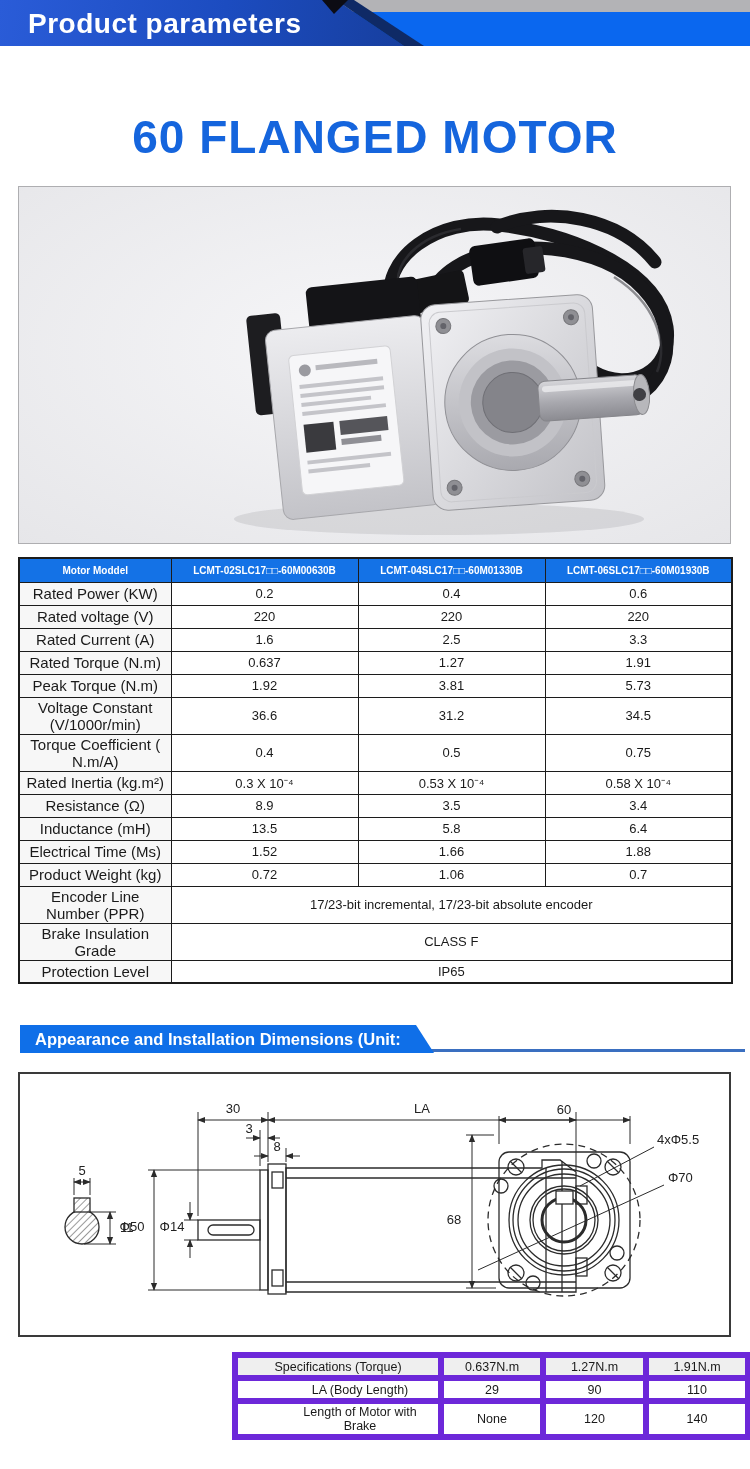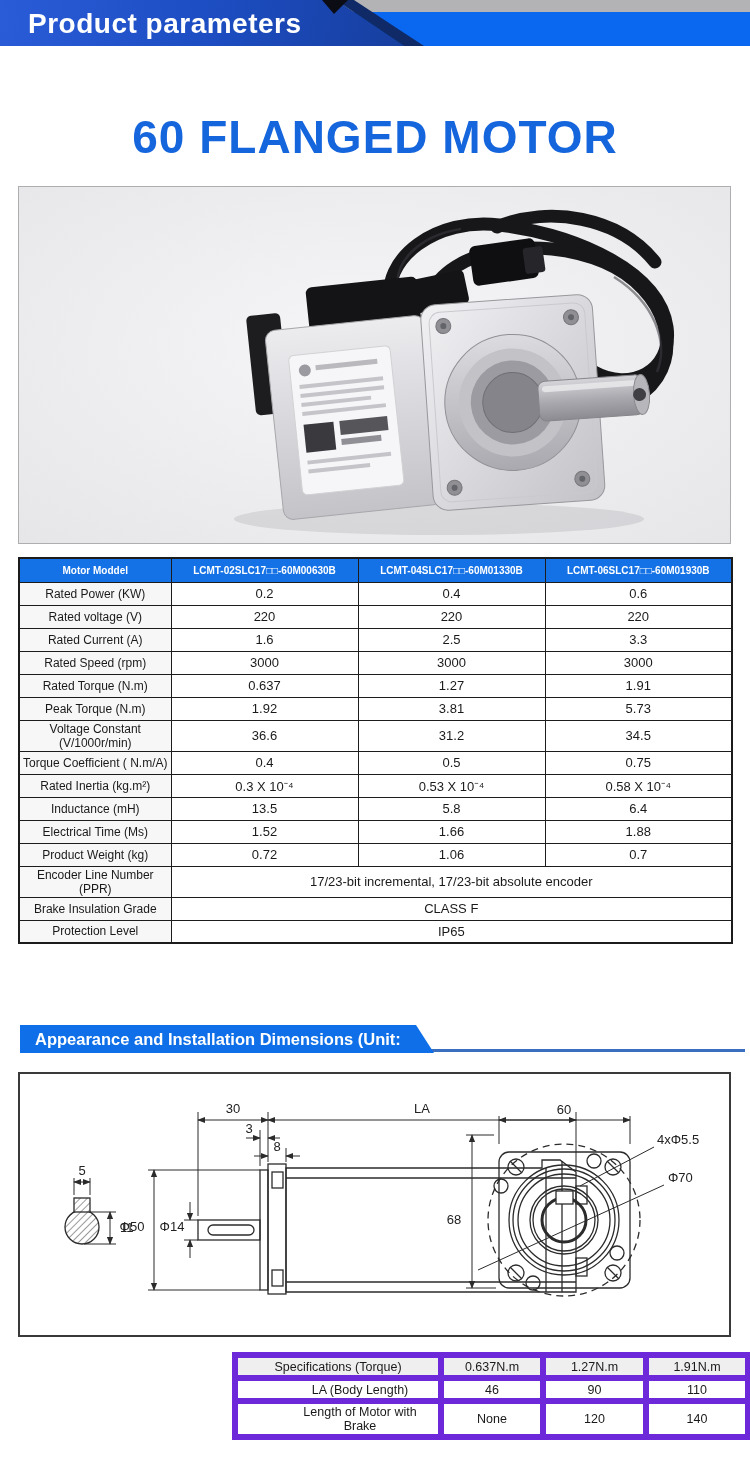"Rated Power (KW)" .spec-table td.lbl { font-size: 12px -> 15px }
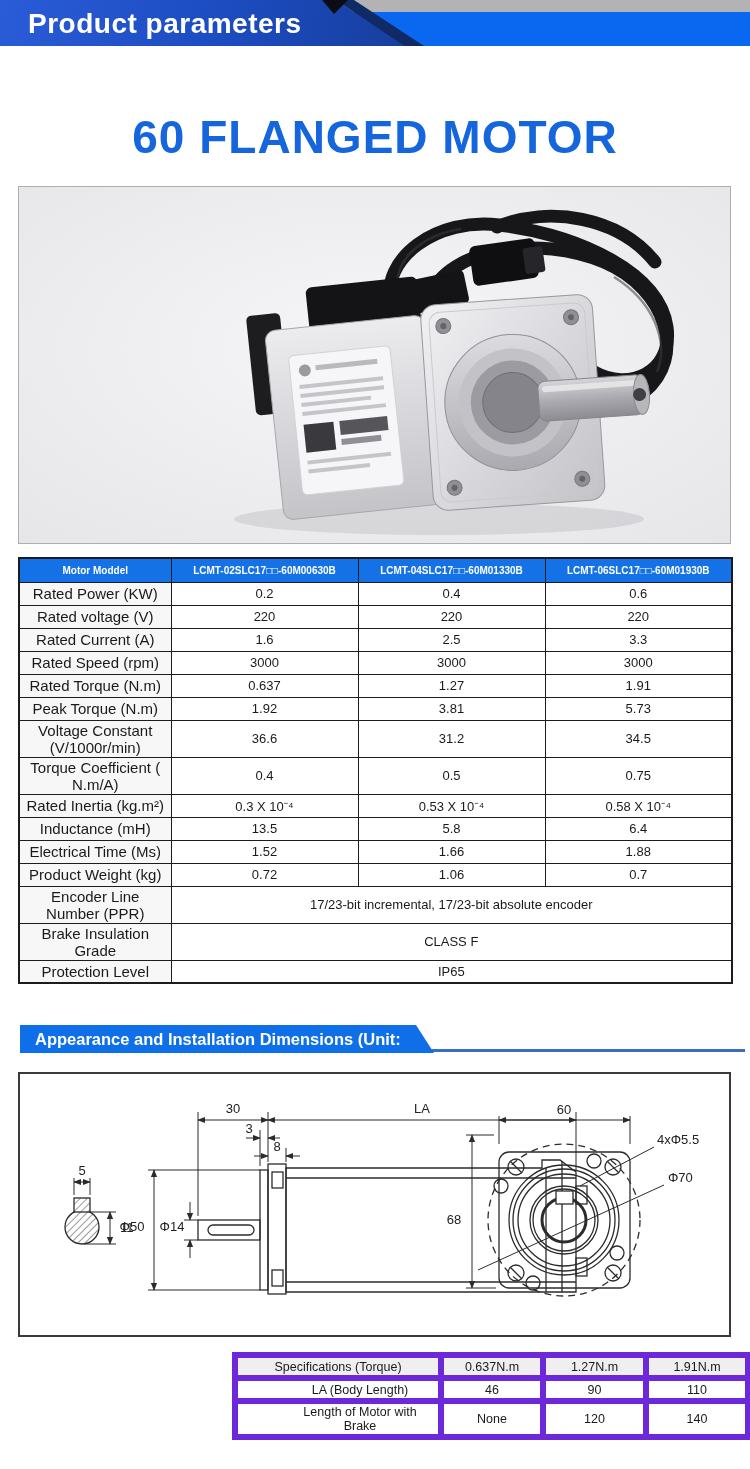"Rated Speed (rpm)" tr { html: <tr> <td>Rated Speed (rpm)</td> <td>3000</td> <td>3000</td> <td>3000</td> </tr> -> none }
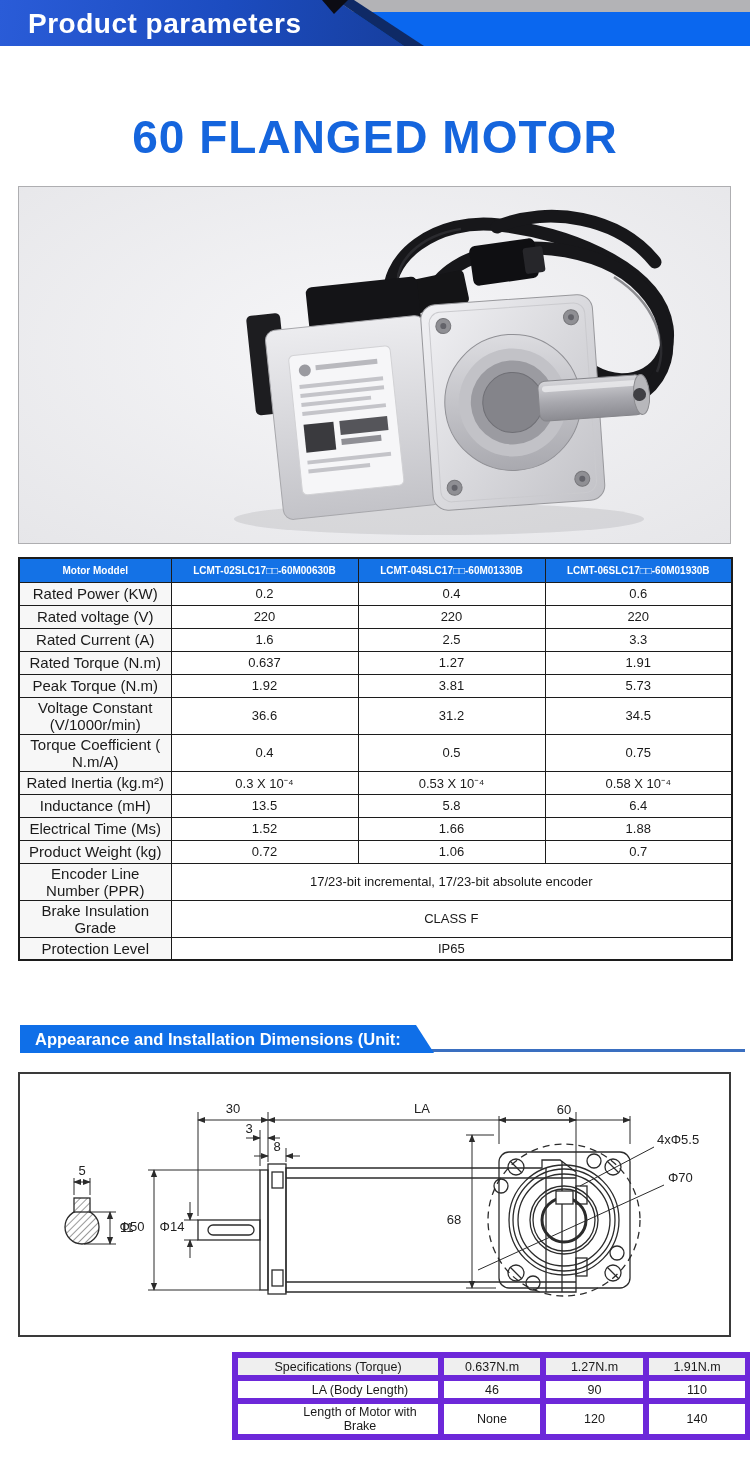"Resistance (Ω)" tr { html: none -> <tr> <td>Resistance (Ω)</td> <td>8.9</td> <td>3.5</td> <td>3.4</td> </tr> }
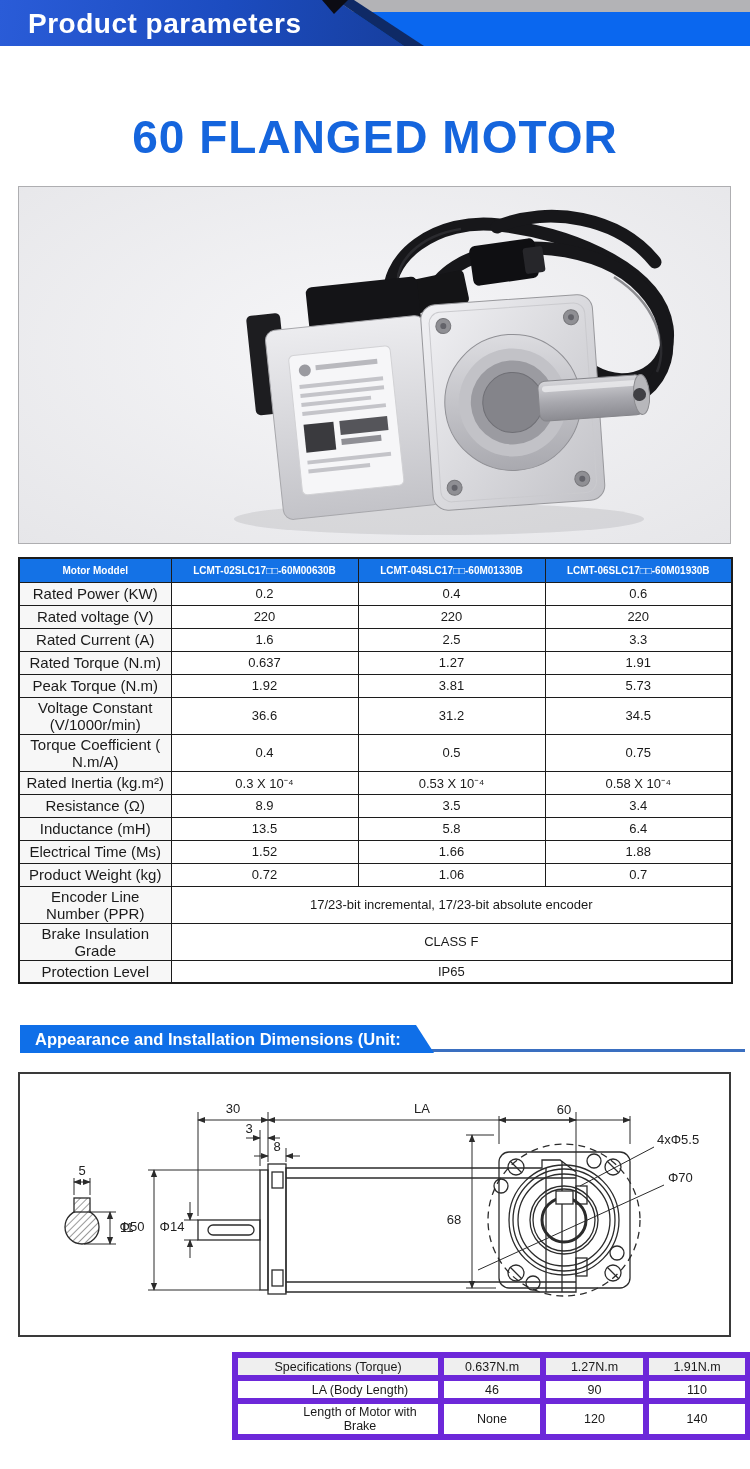"46" td { text: 46 -> 29 }
